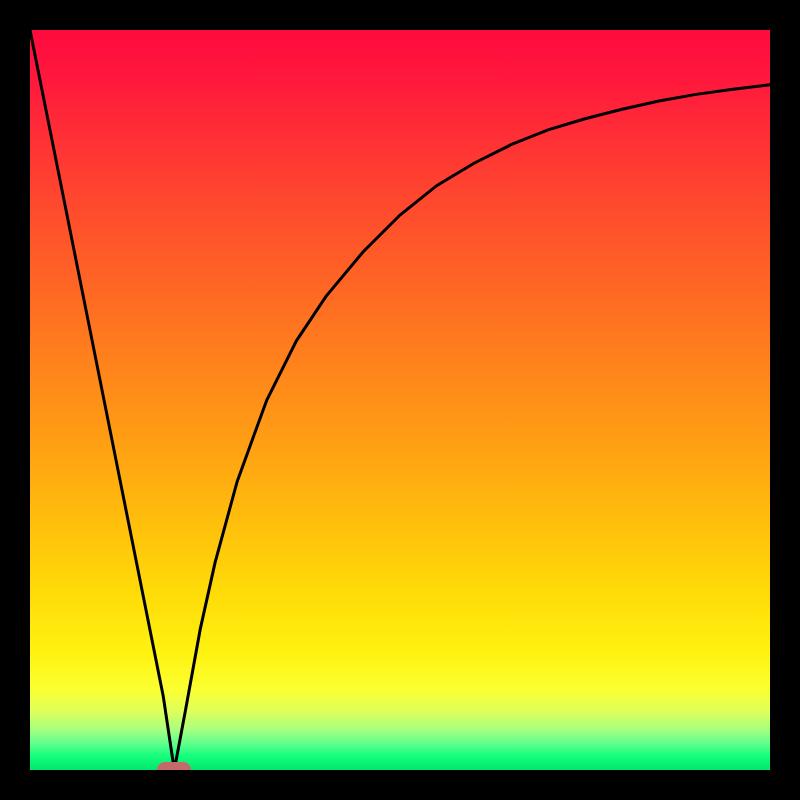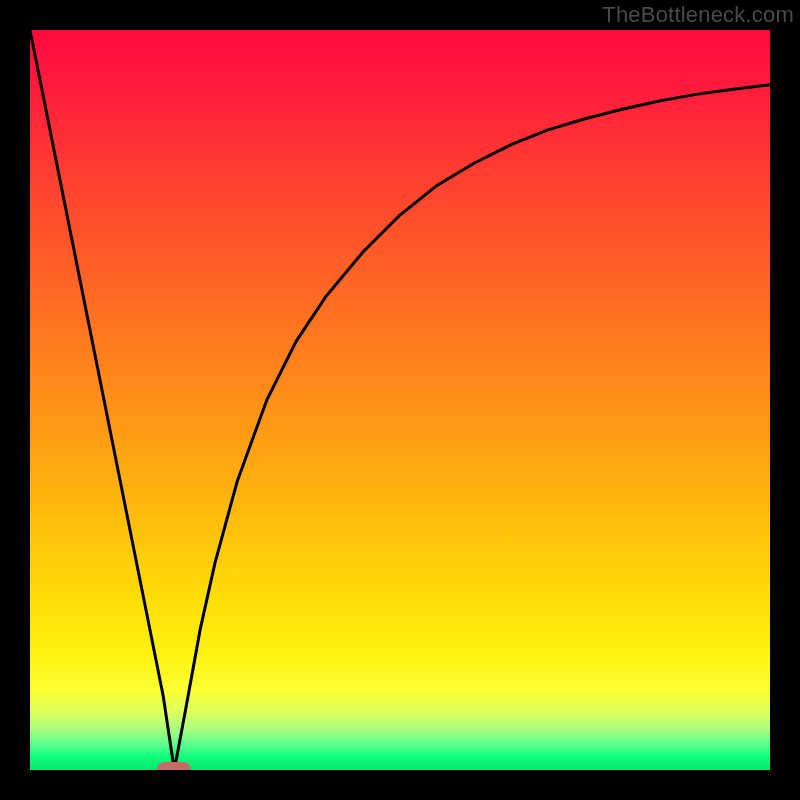"TheBottleneck.com" div.watermark { html: <div>TheBottleneck.com</div> -> none }
